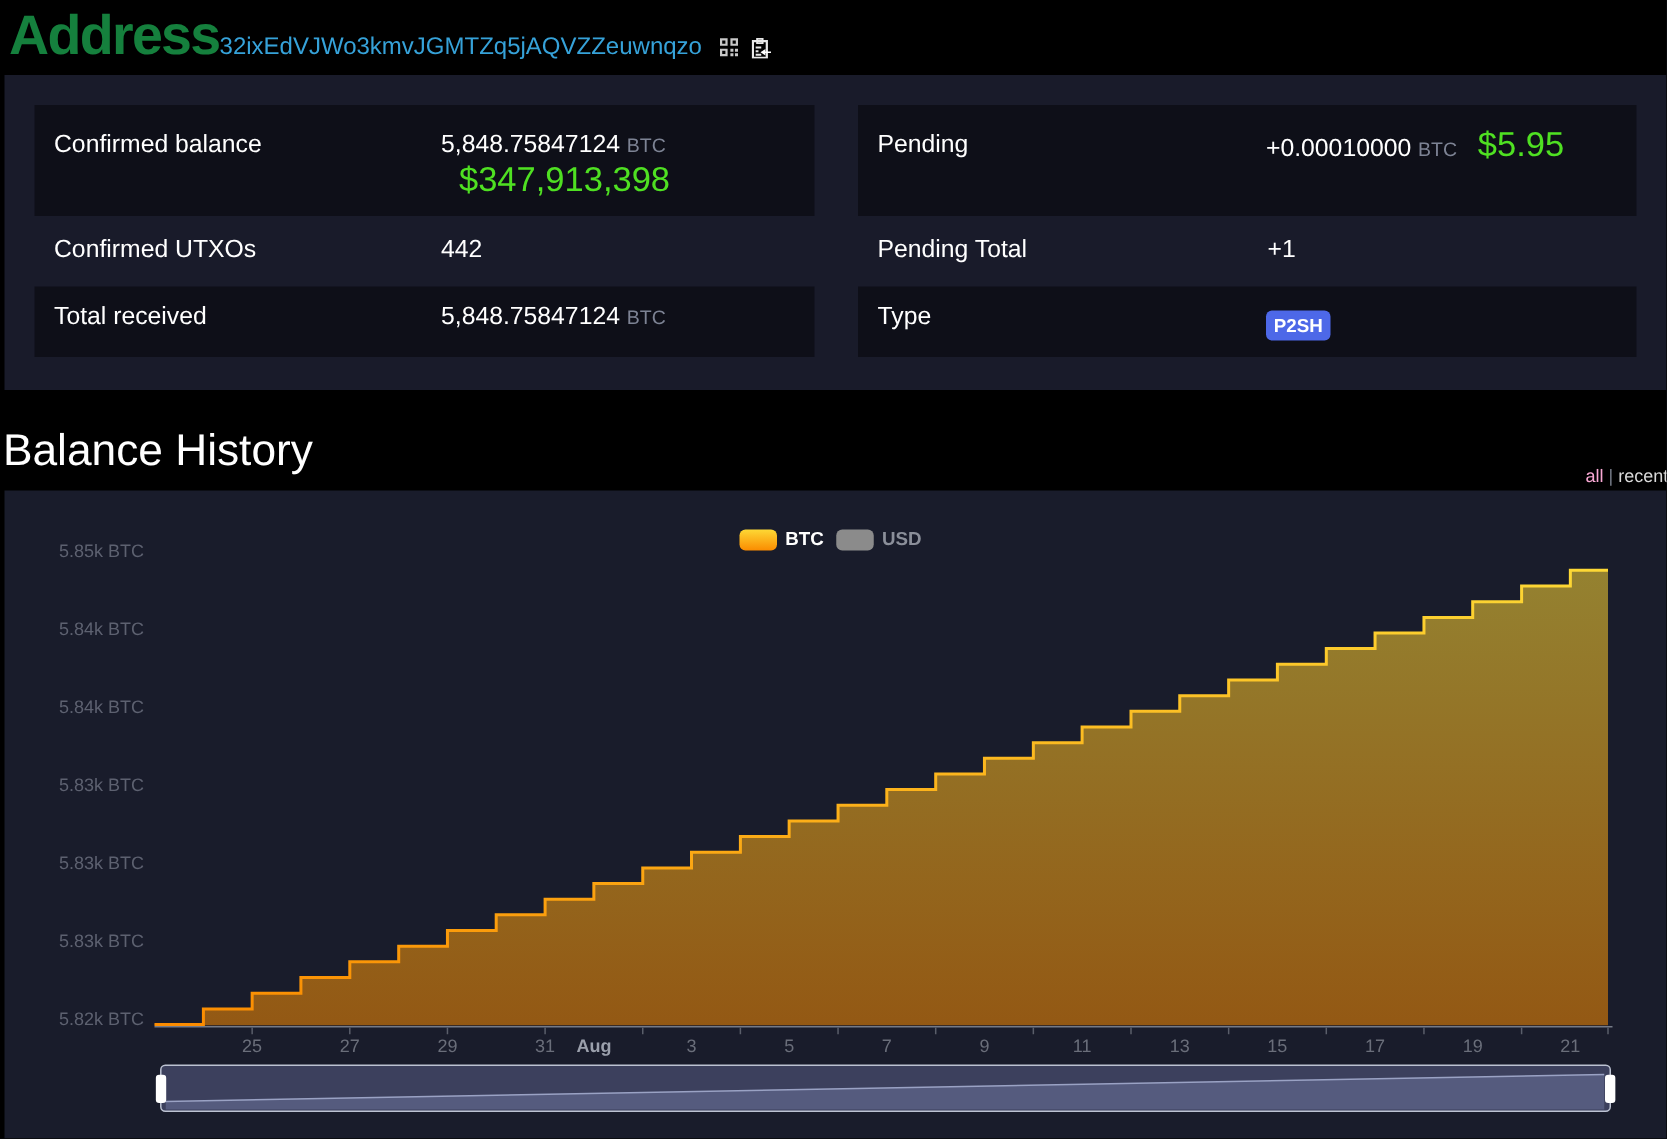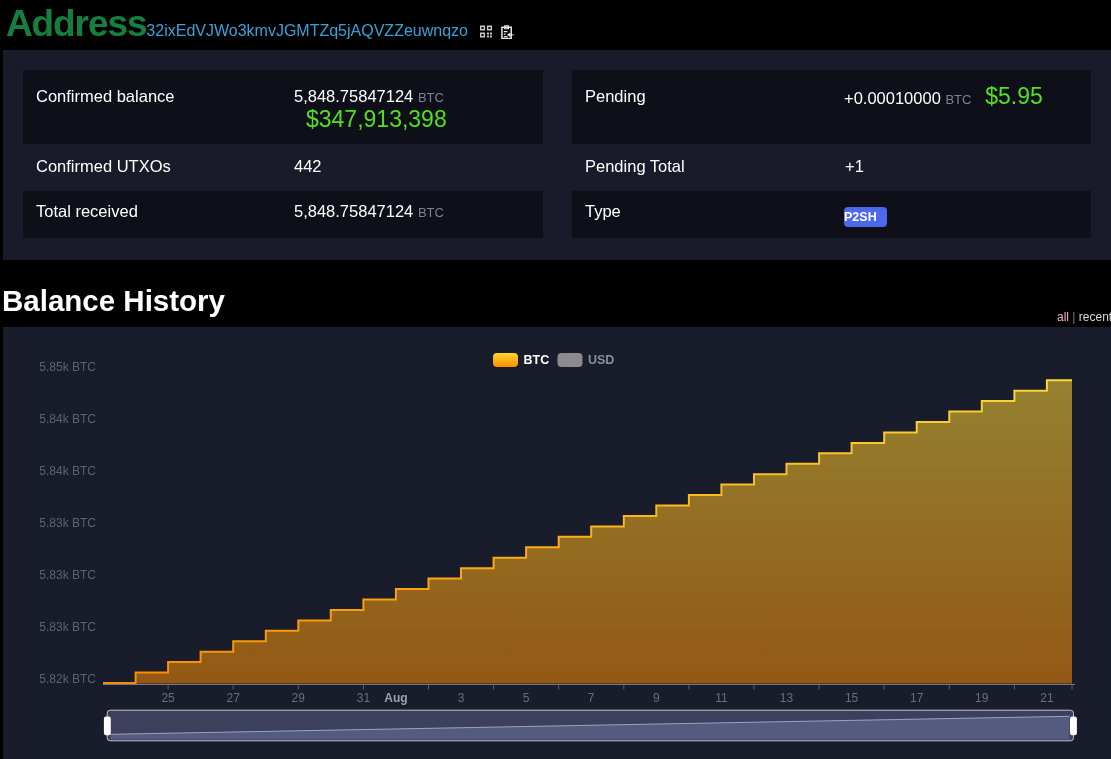"P2SH" .badge { text-align: left -> center }
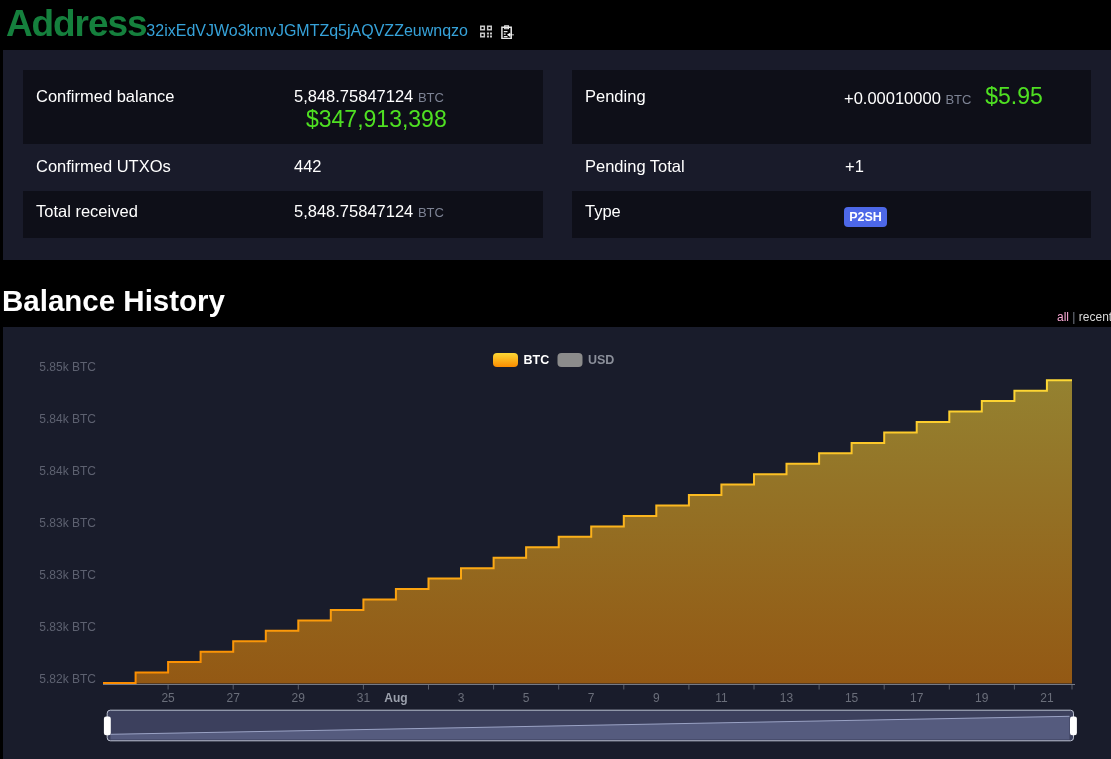"Balance History" div.abs { font-weight: bold -> normal }
